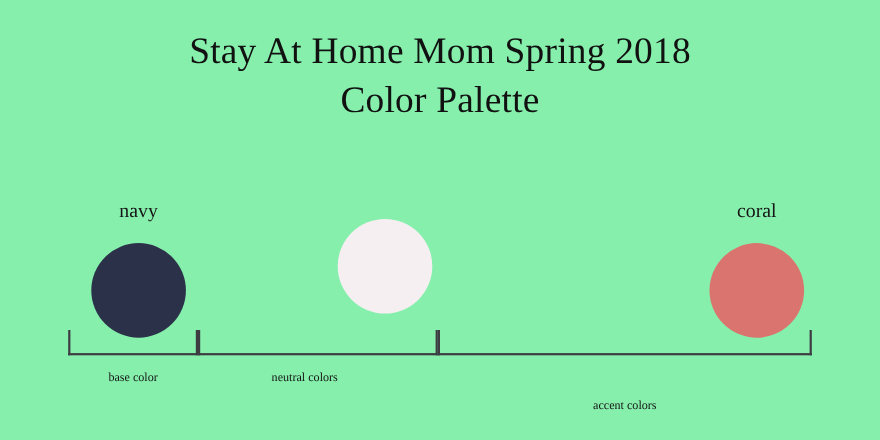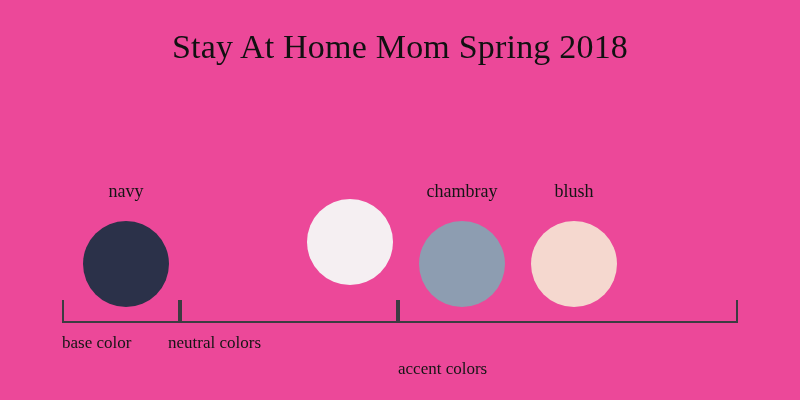"Stay At Home Mom Spring" #palette-card { background: #ec4899 -> #86efac }
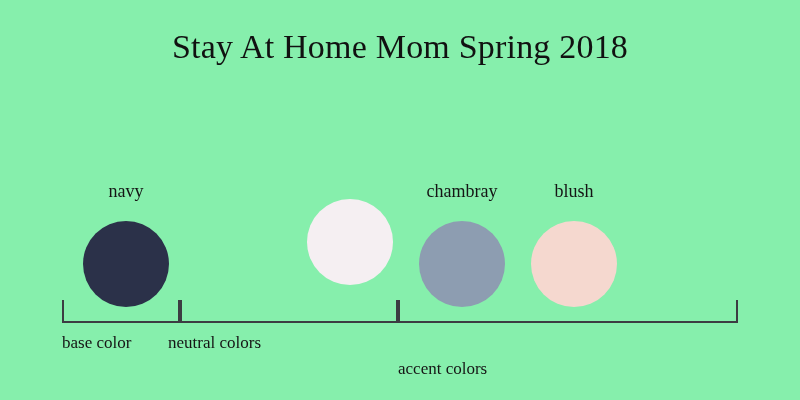"Color Palette" div.title-line { html: none -> <div>Color Palette</div> }
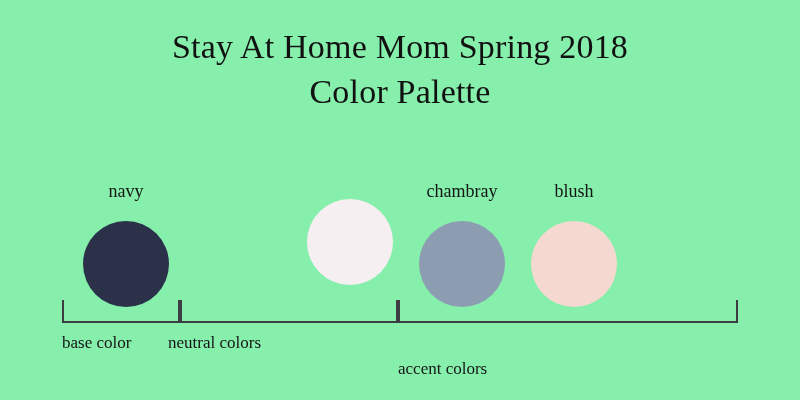"chambray" div.swatch-group { html: <div> <div>chambray</div> <div></div> </div> -> none }
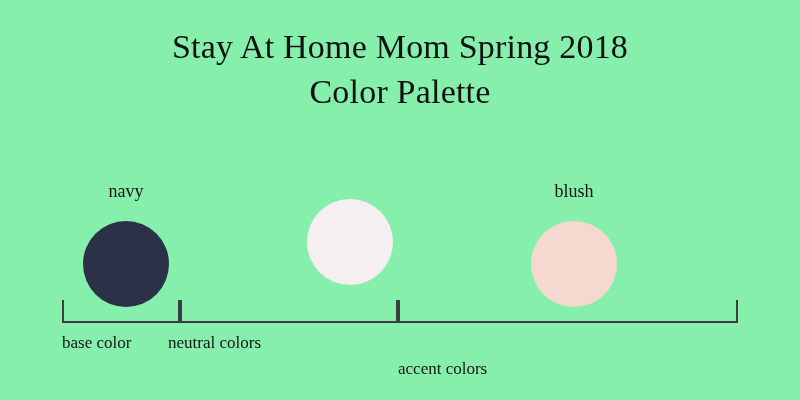"blush" div.swatch-group { html: <div> <div>blush</div> <div></div> </div> -> none }
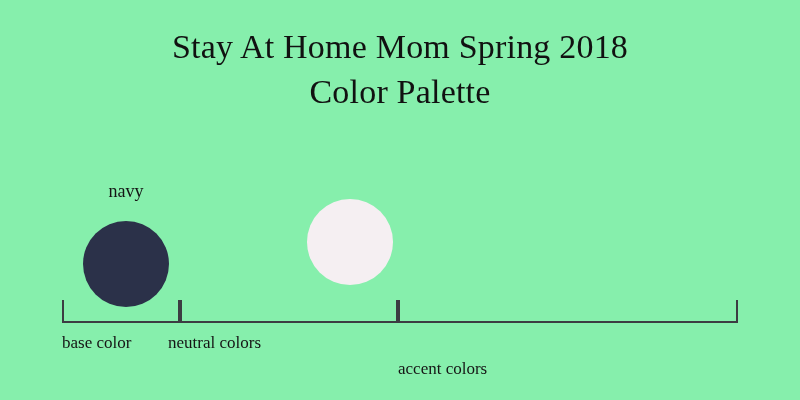"coral" div.swatch-group { html: none -> <div> <div>coral</div> <div></div> </div> }
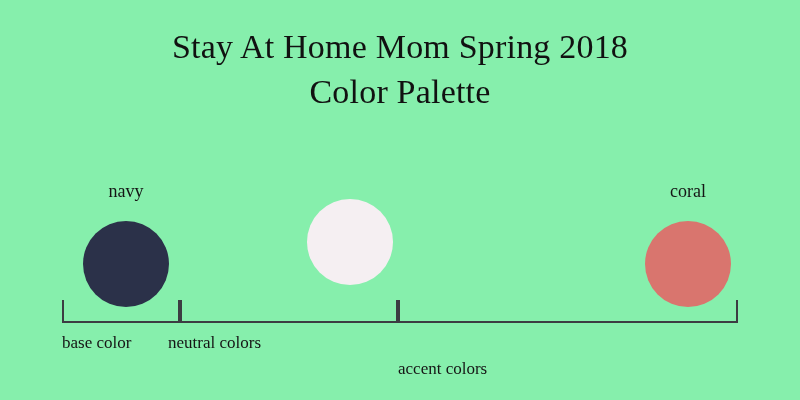"base color" .bracket-caption { font-size: 17px -> 11px; text-align: left -> center }
